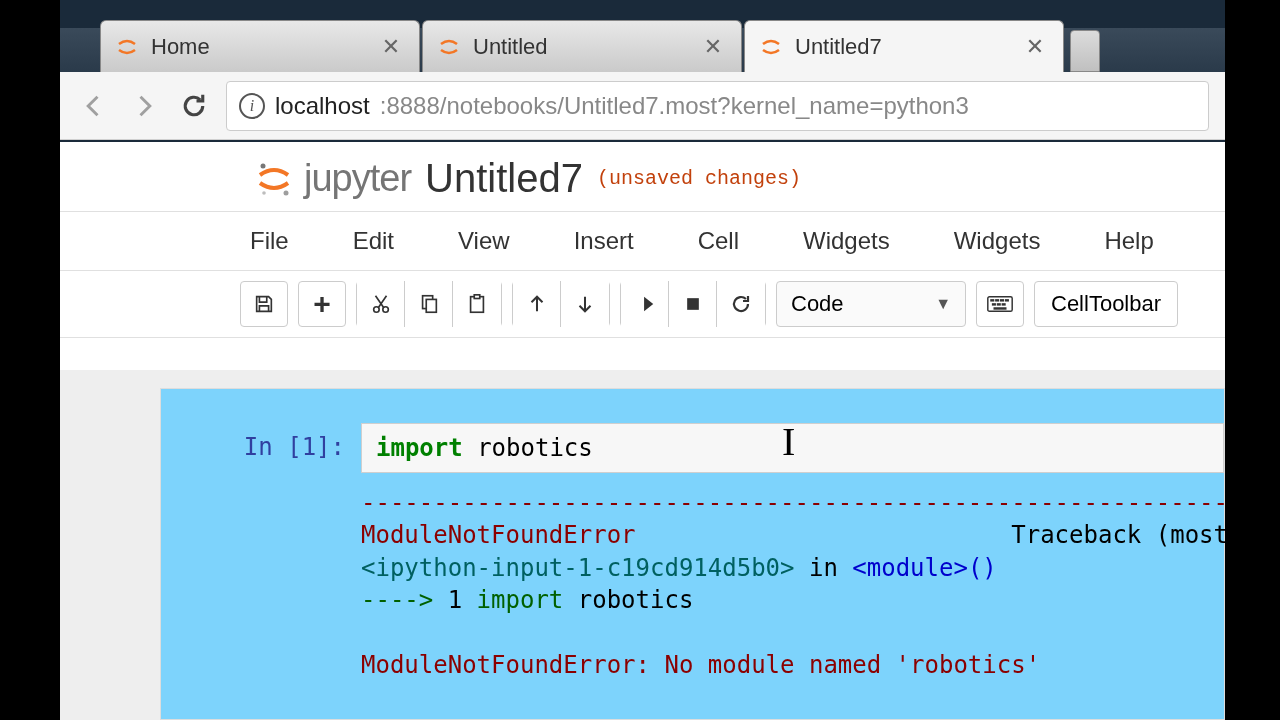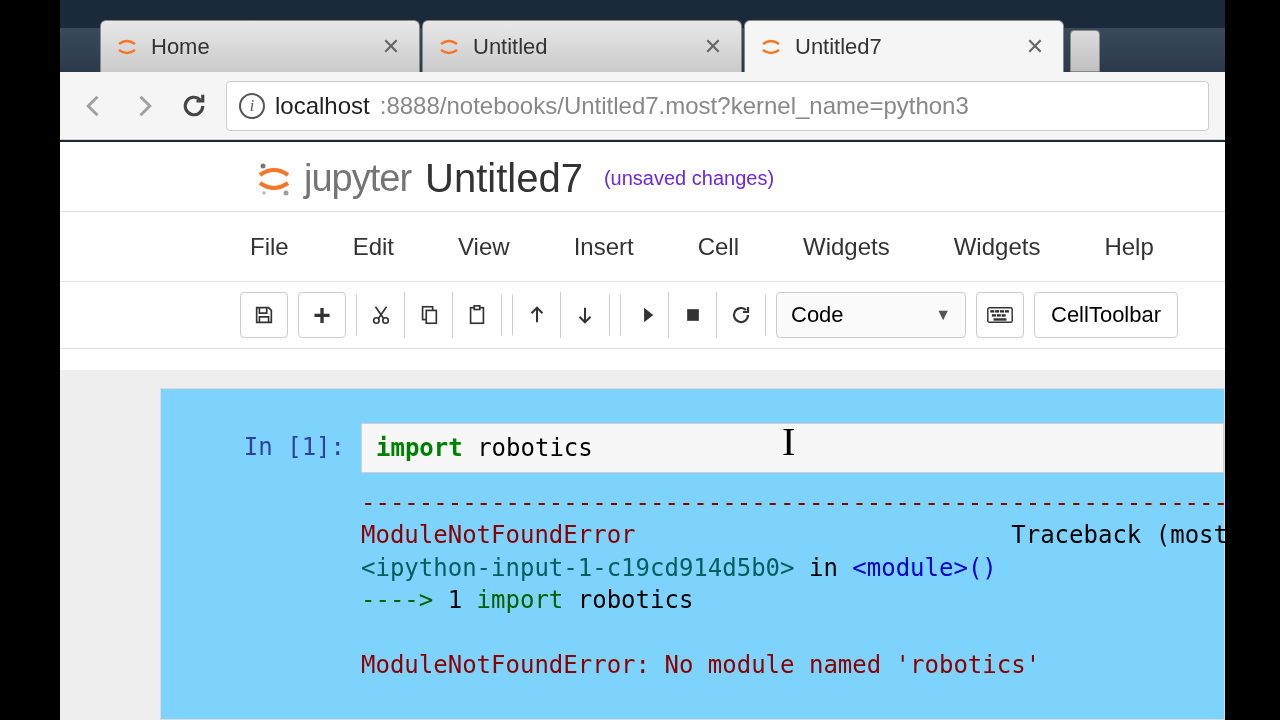"(unsaved changes)" .nb-subtitle { color: #6d28d9 -> #c2410c; font-family: none -> Liberation Mono, monospace; margin-left: 21px -> 14px }
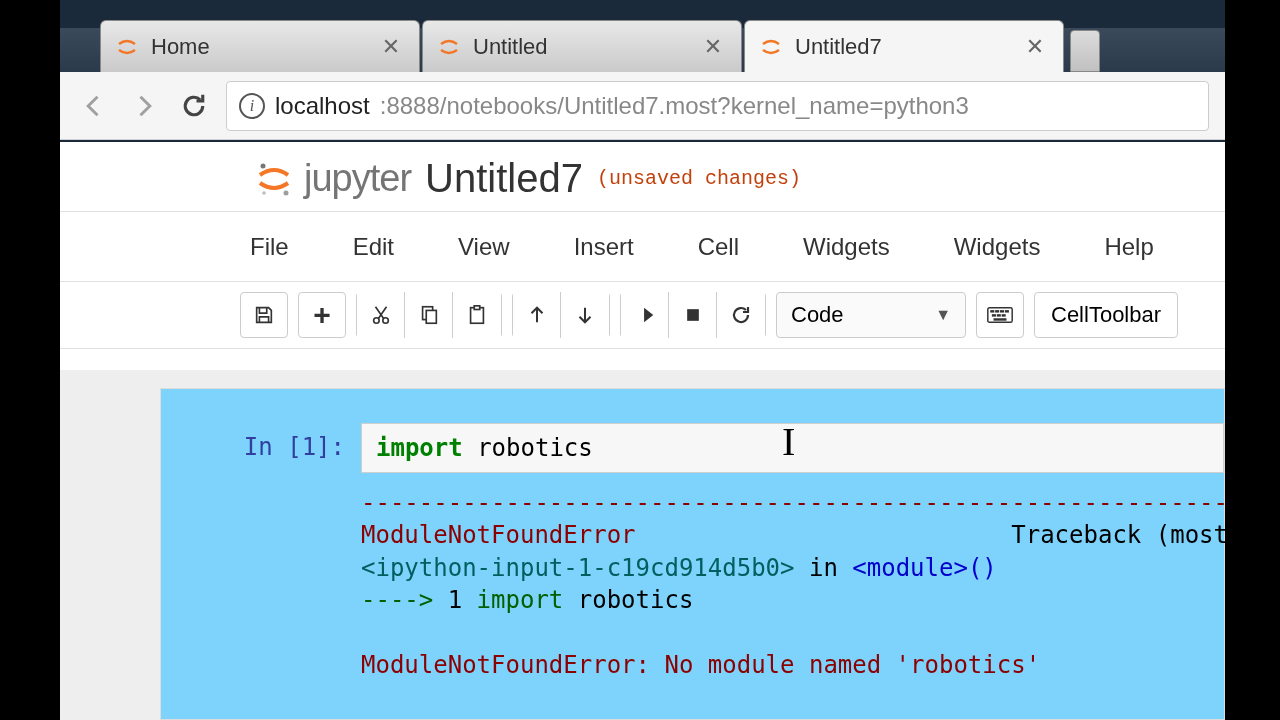"File" .menubar { height: 71px -> 60px }
